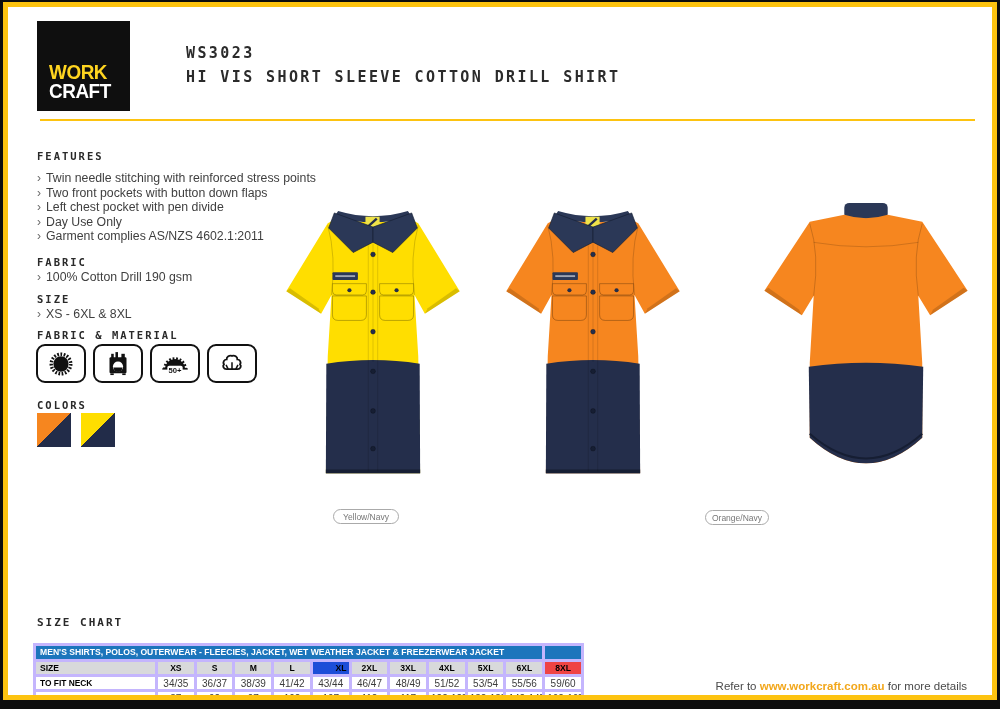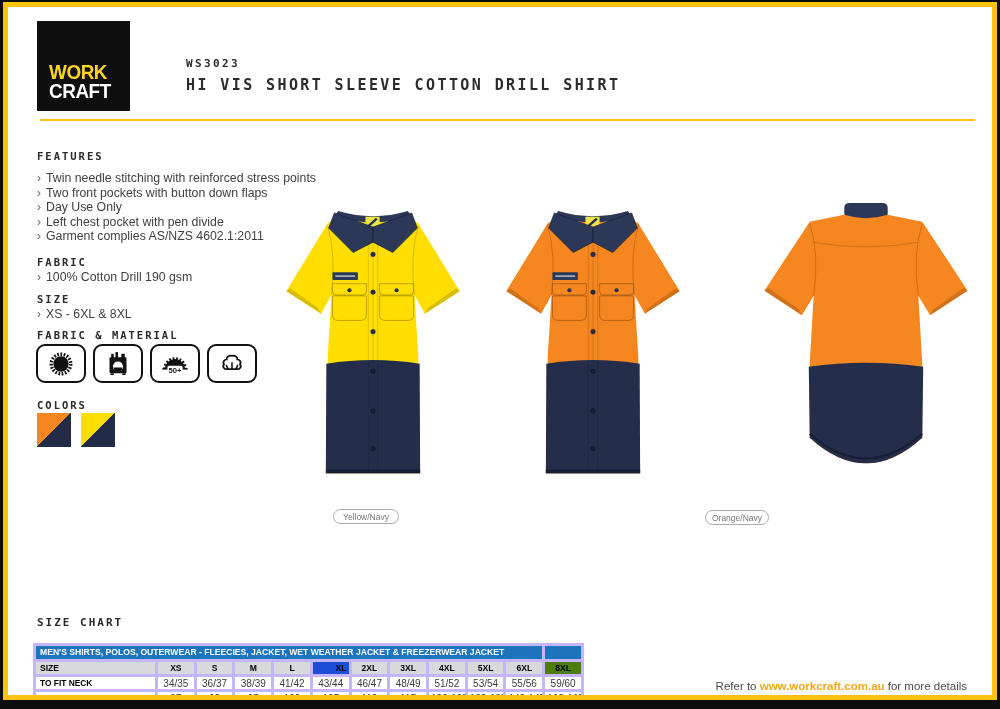"WS3023" .title .code { font-size: 11px -> 15px; margin-top: 13px -> none }
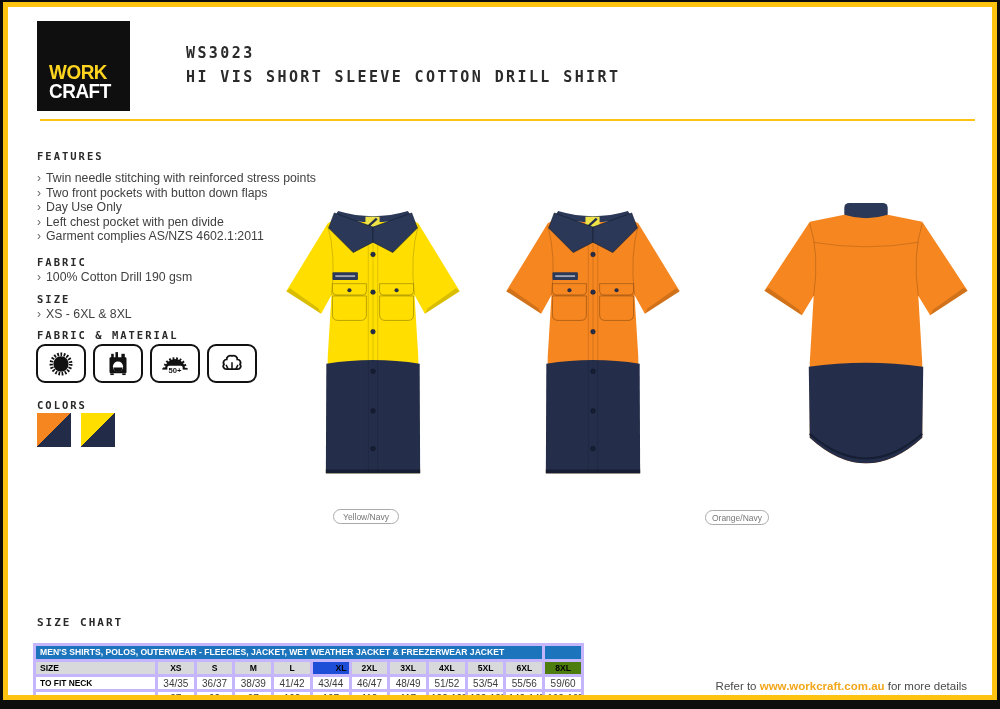"› Day Use Only" div.list-item { order: before "› Left chest pocket with" -> after "› Left chest pocket with" }
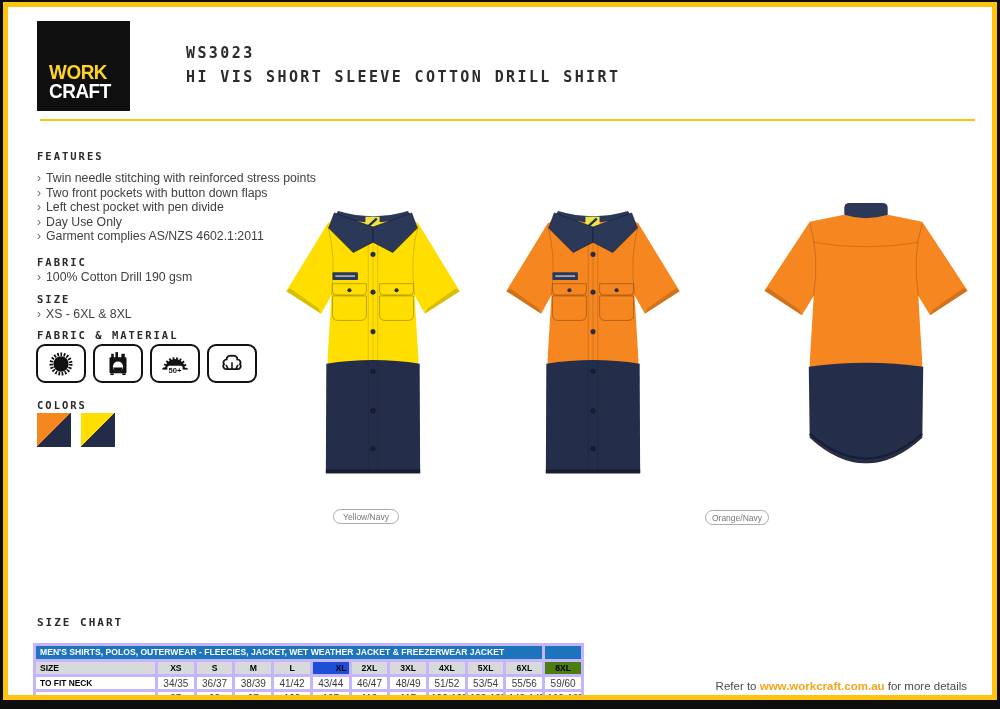"8XL" td.colh { background: #4d7c0f -> #ef4444 }
